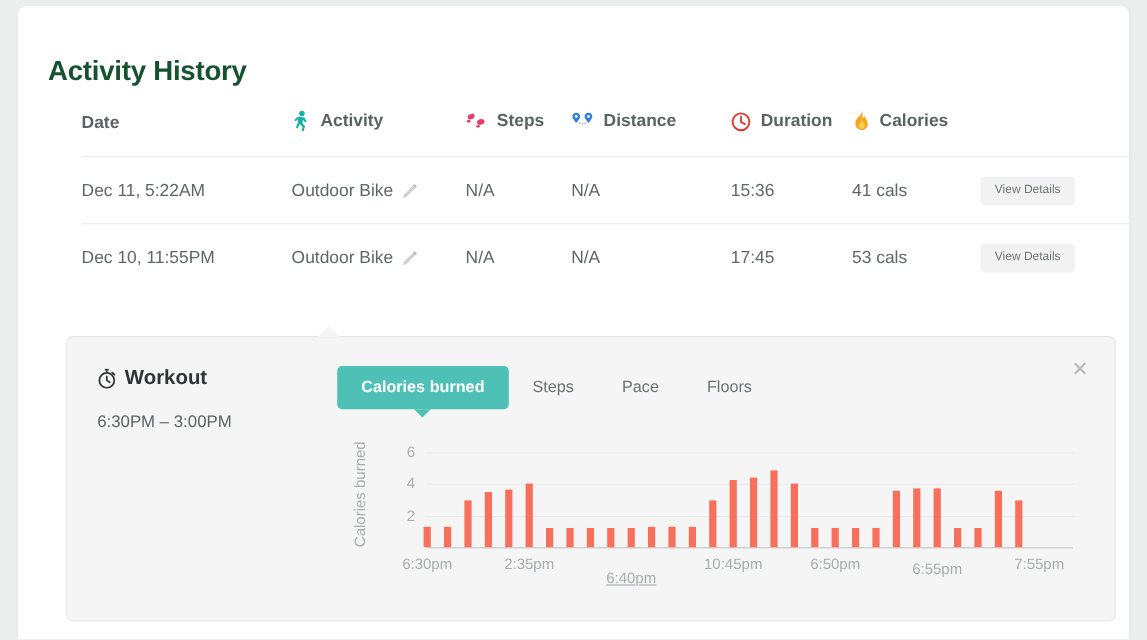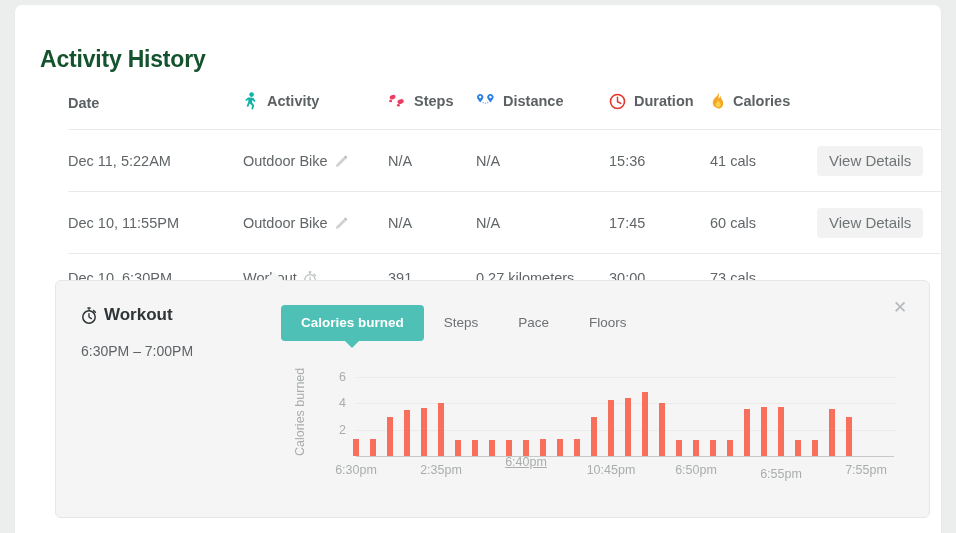"View Details" .view-details { font-size: 15px -> 10px }
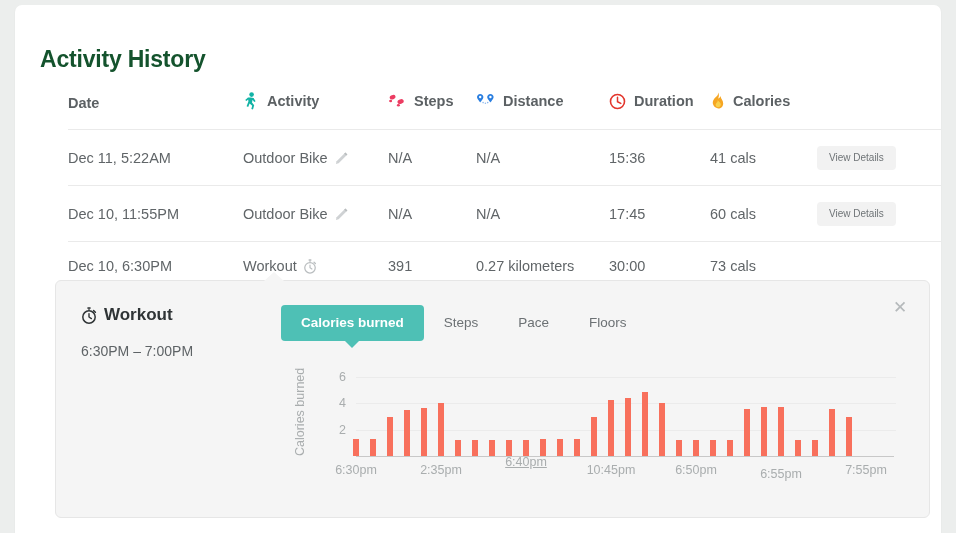"60 cals" td.col-calories { text: 60 -> 53 }
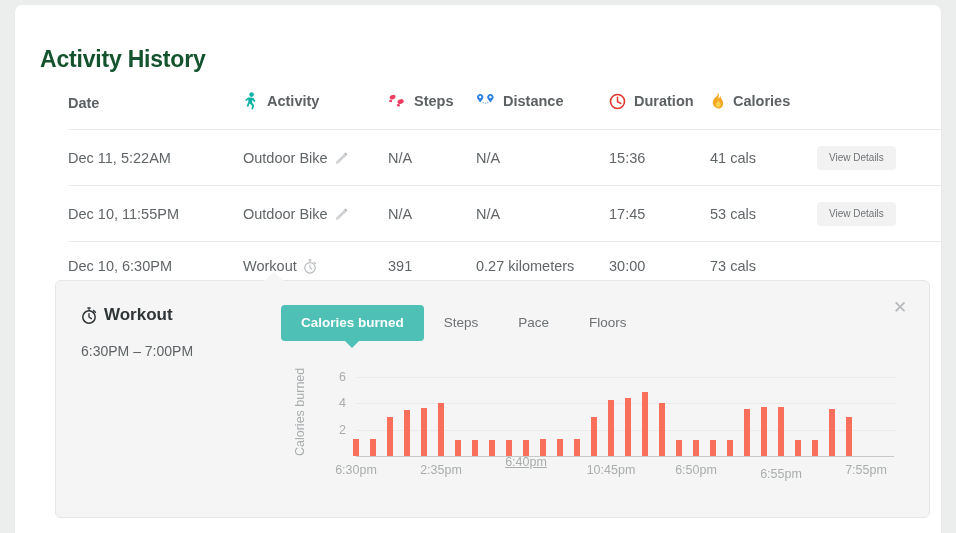"Dec 10, 6:30PM" tr.row-sel { html: <tr> <td>Dec 10, 6:30PM</td> <td><span> <span>Workout</span> <span><svg> <rect></rect> <rect></rect> <circle></circle> <path></path> <path></path> </svg></span> </span></td> <td>391</td> <td>0.27 kilometers</td> <td>30:00</td> <td>73 cals</td> <td></td> </tr> -> none }
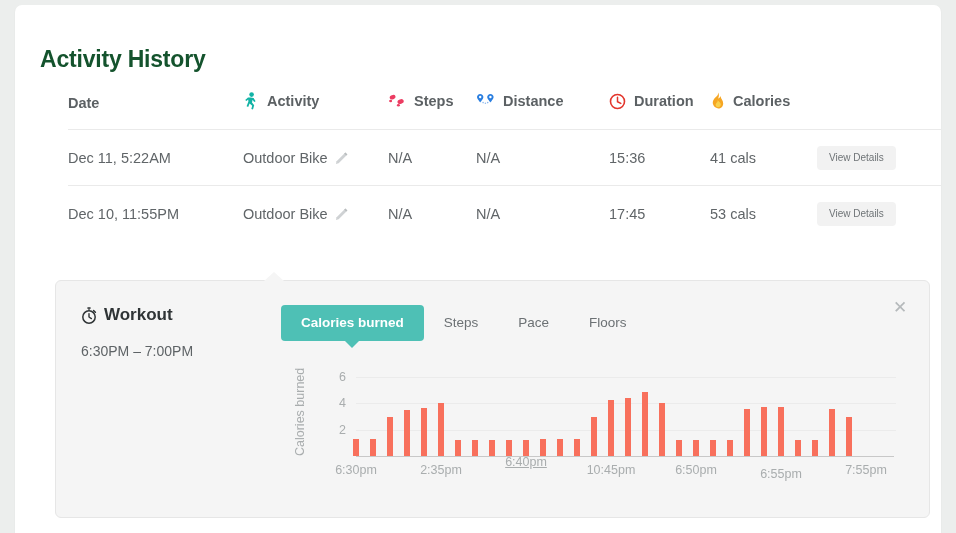"6:30PM – 7:00PM" div.panel-time { text: 7:00PM -> 3:00PM }
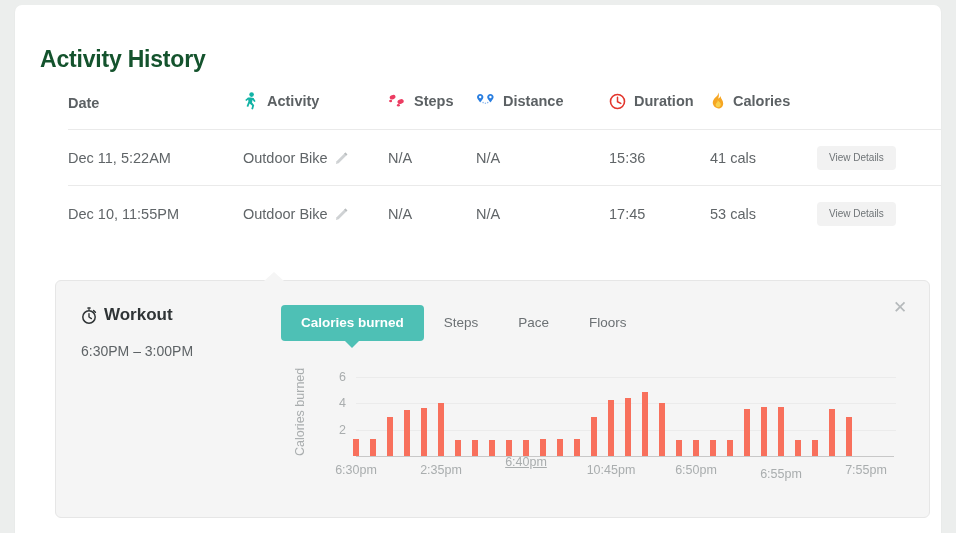"6:40pm" div.xtick { top: 96px -> 116px }
